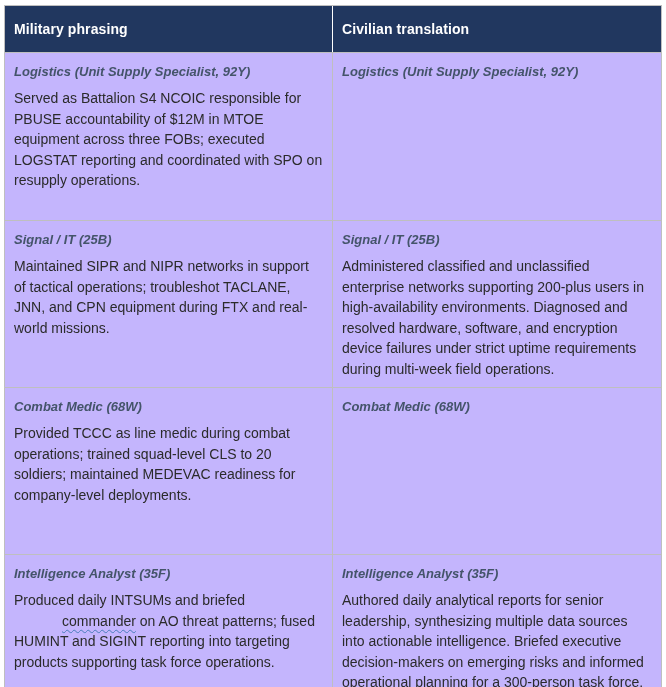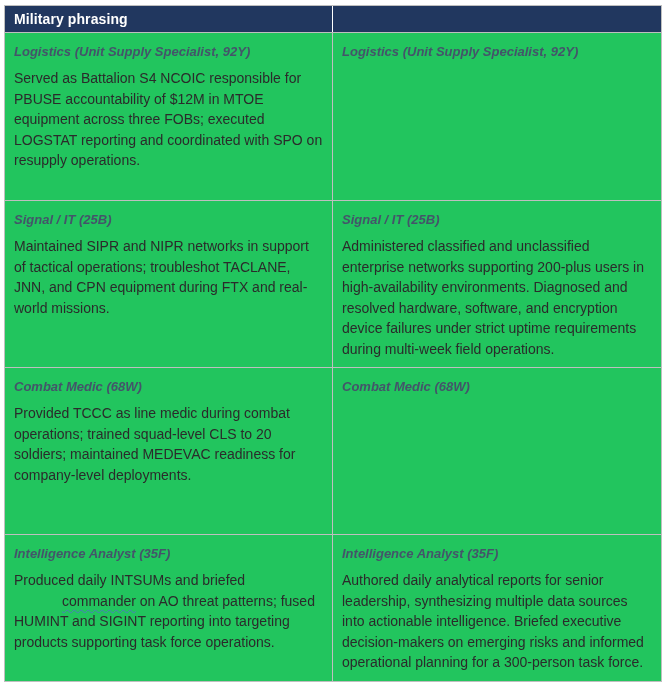"Military phrasing" .t-header .h-cell { height: 26px -> 46px }
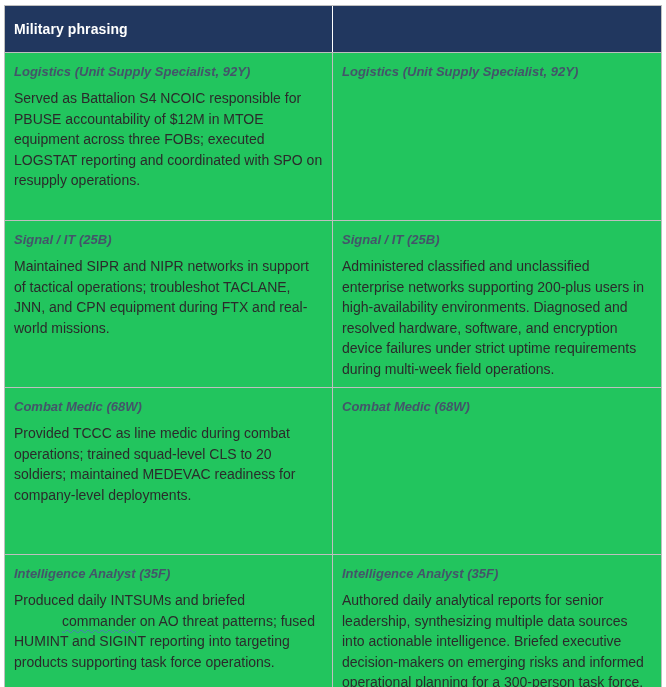"Civilian translation" div.h-cell { html: none -> <div>Civilian translation</div> }
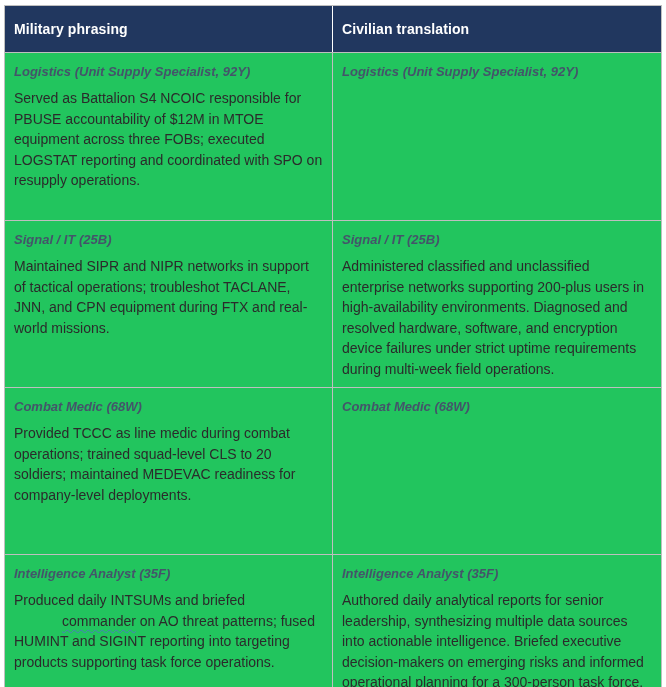"Logistics (Unit Supply Specialist, 92Y)" .cell { background: #22c55e -> #c4b5fd }
